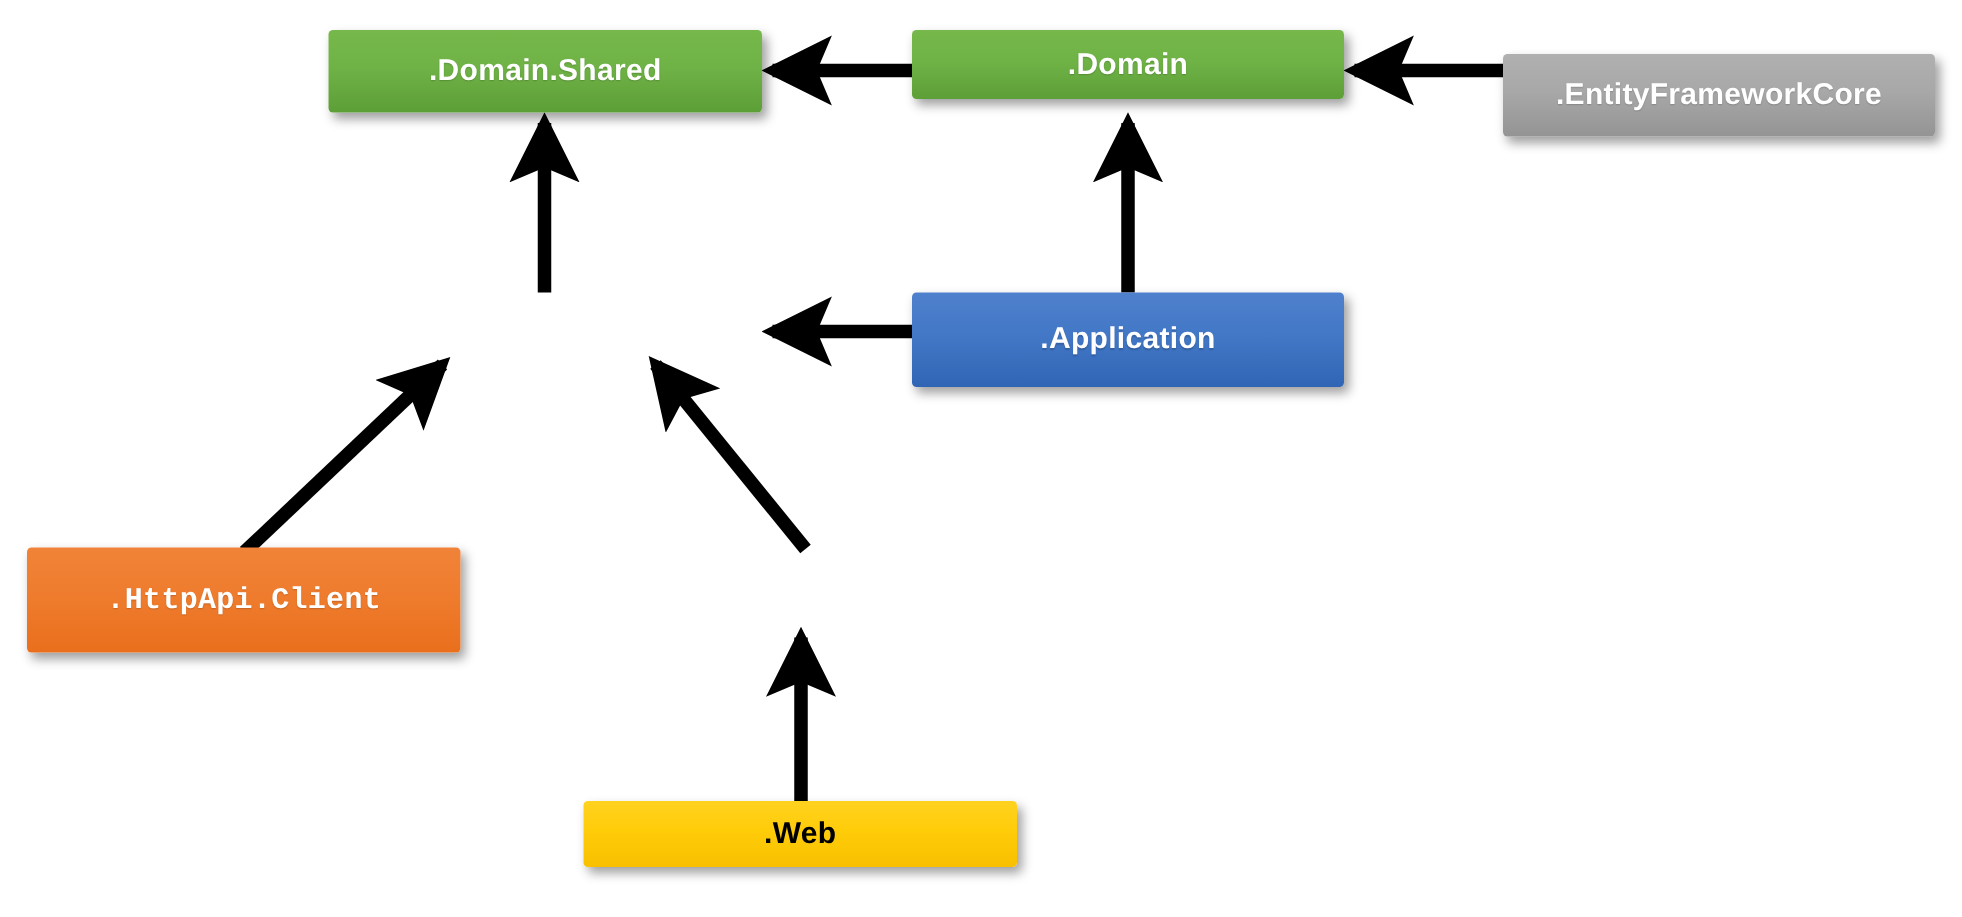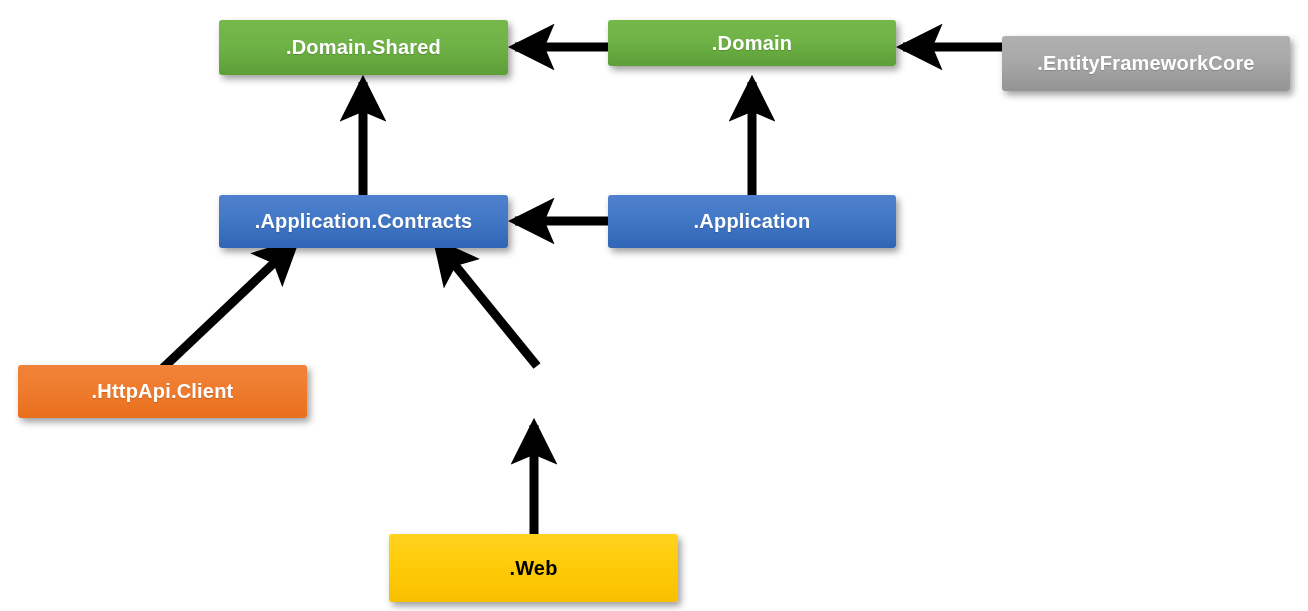".Application.Contracts" div.node-box { html: <div> <span>.Application.Contracts</span> </div> -> none }
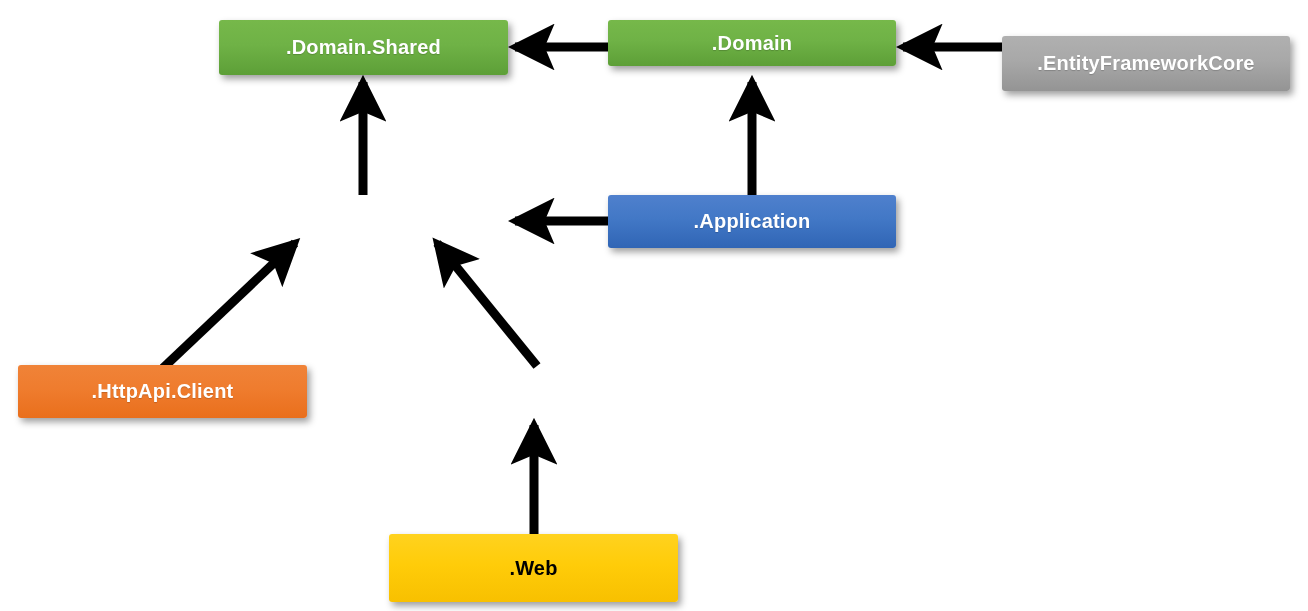".Application" div.node-box { height: 53px -> 63px }
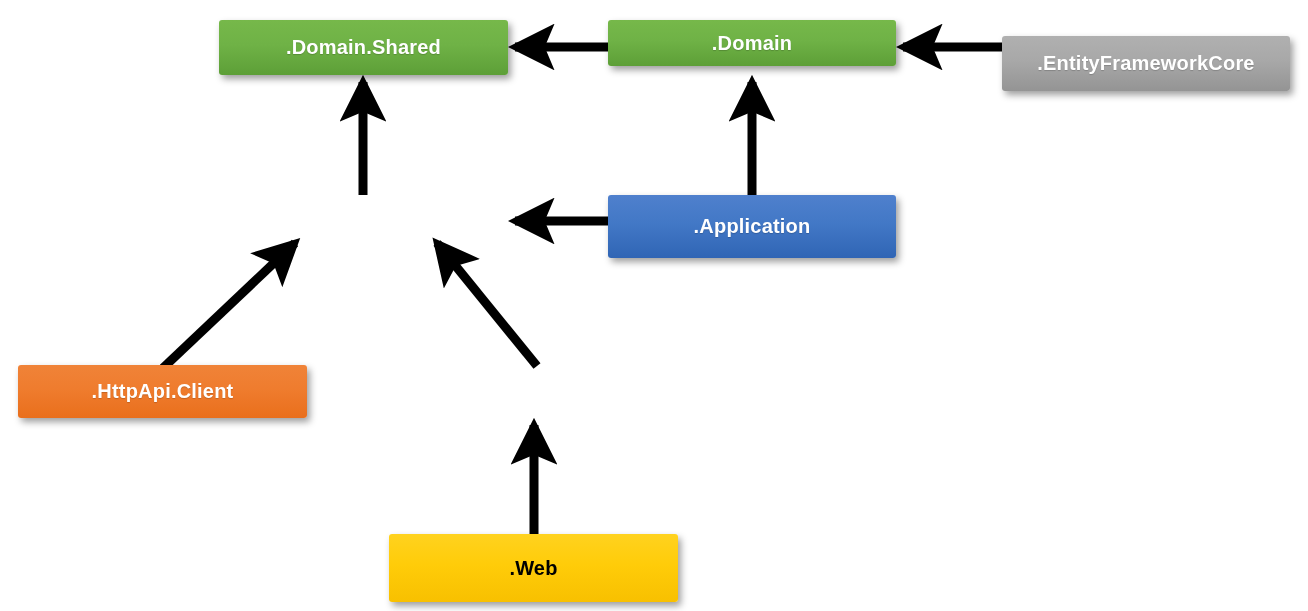".HttpApi.Client" div.node-box { font-family: none -> Liberation Mono, monospace; height: 53px -> 70px }
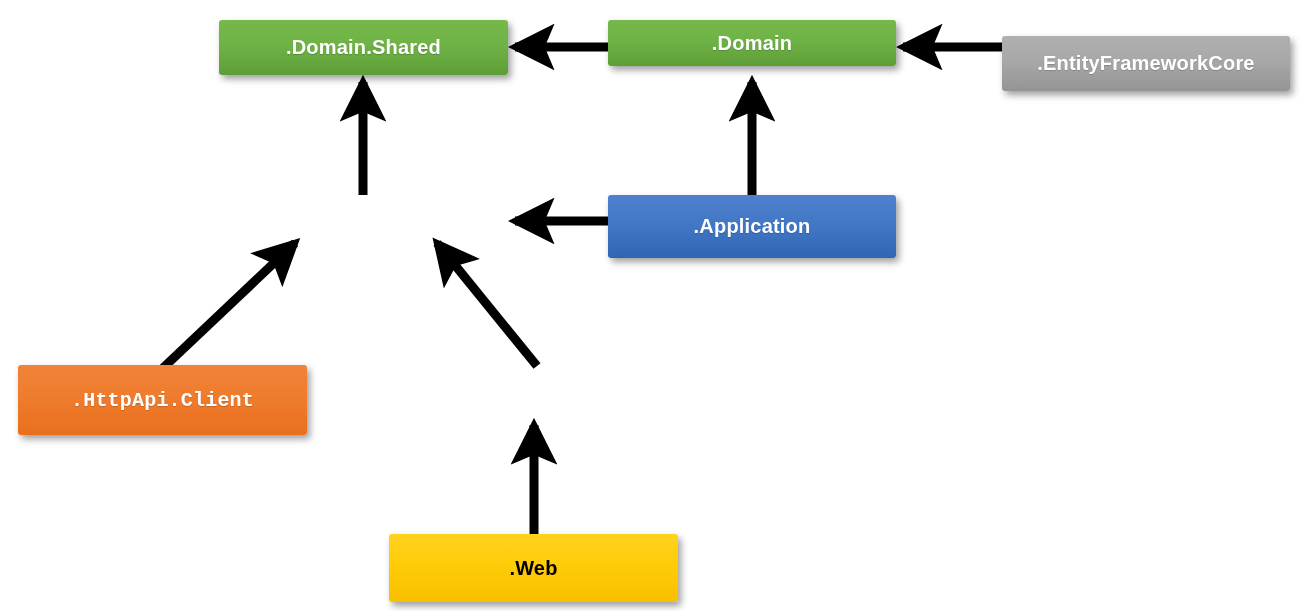".Web" div.node-box { height: 68px -> 44px }
